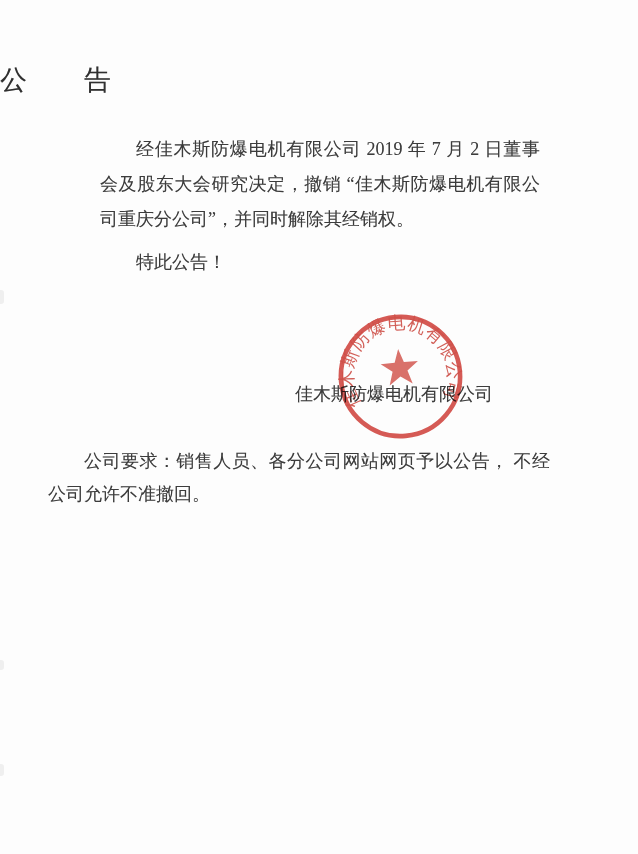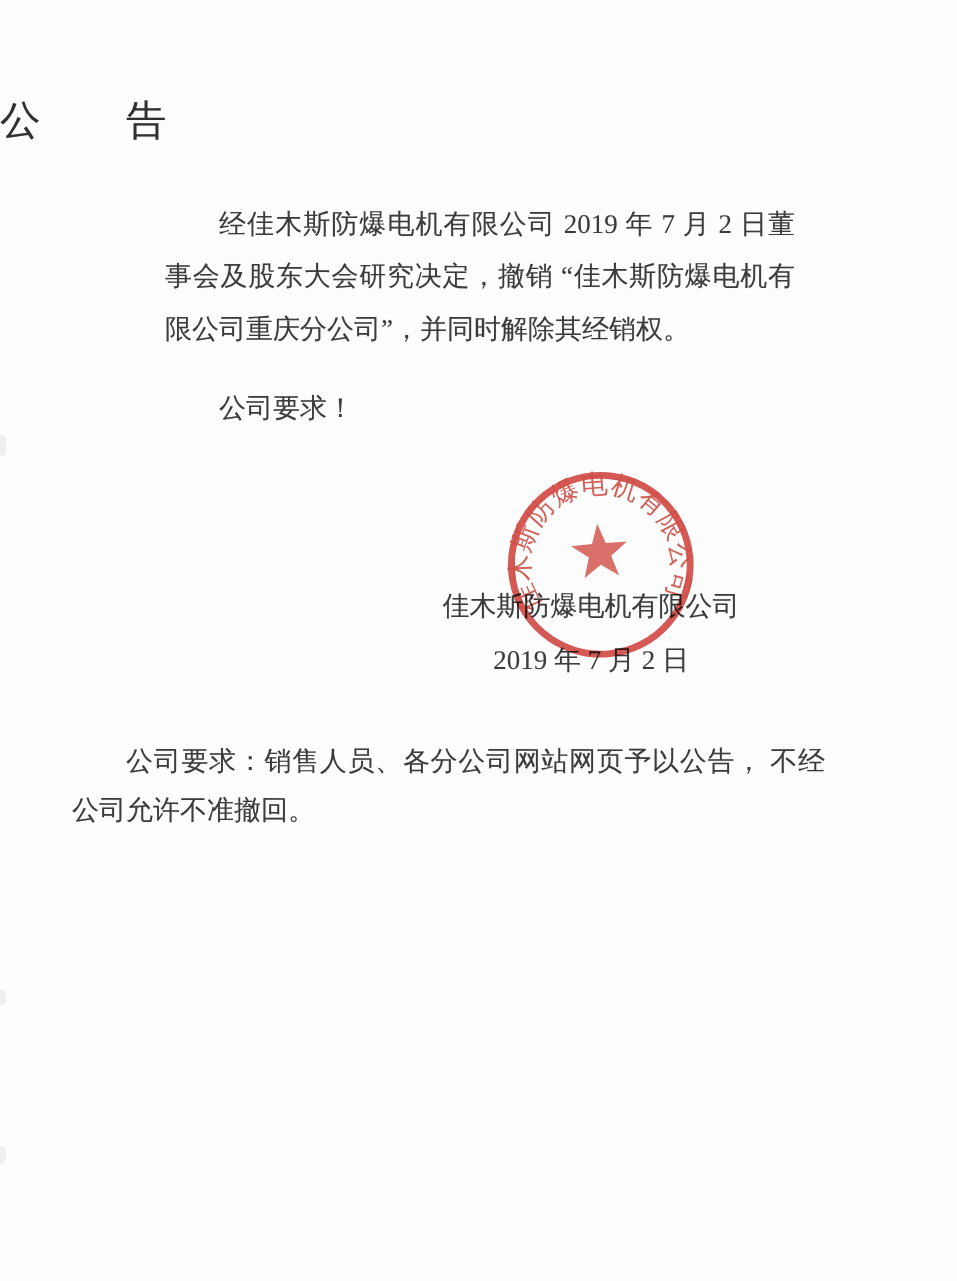"经佳木斯防爆电机有限公司 2019 年 7 月" .body-text p { margin: 18px -> 8px }
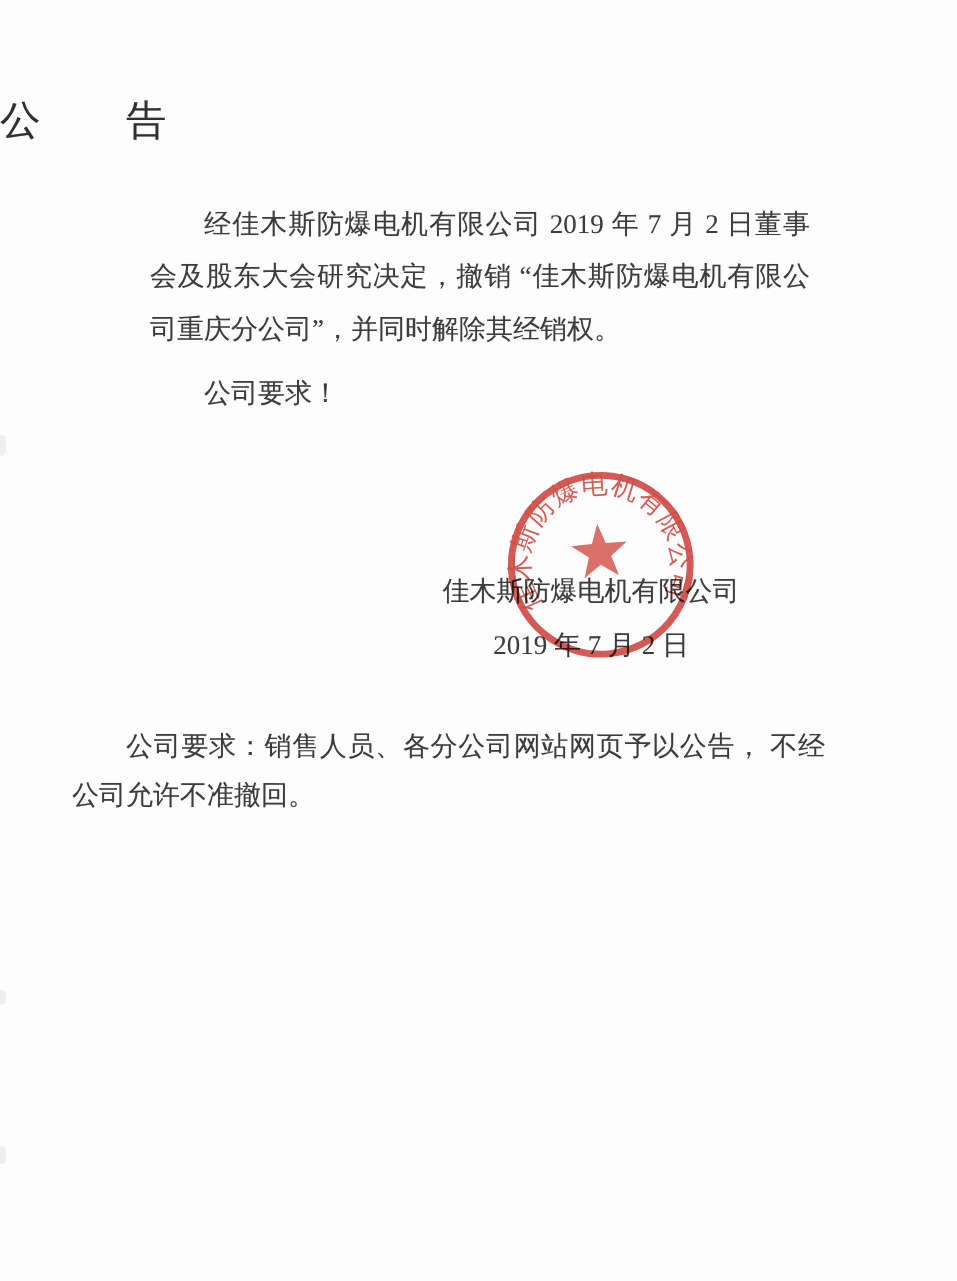"公司要求！" p.indent { text: 公司要求 -> 特此公告 }
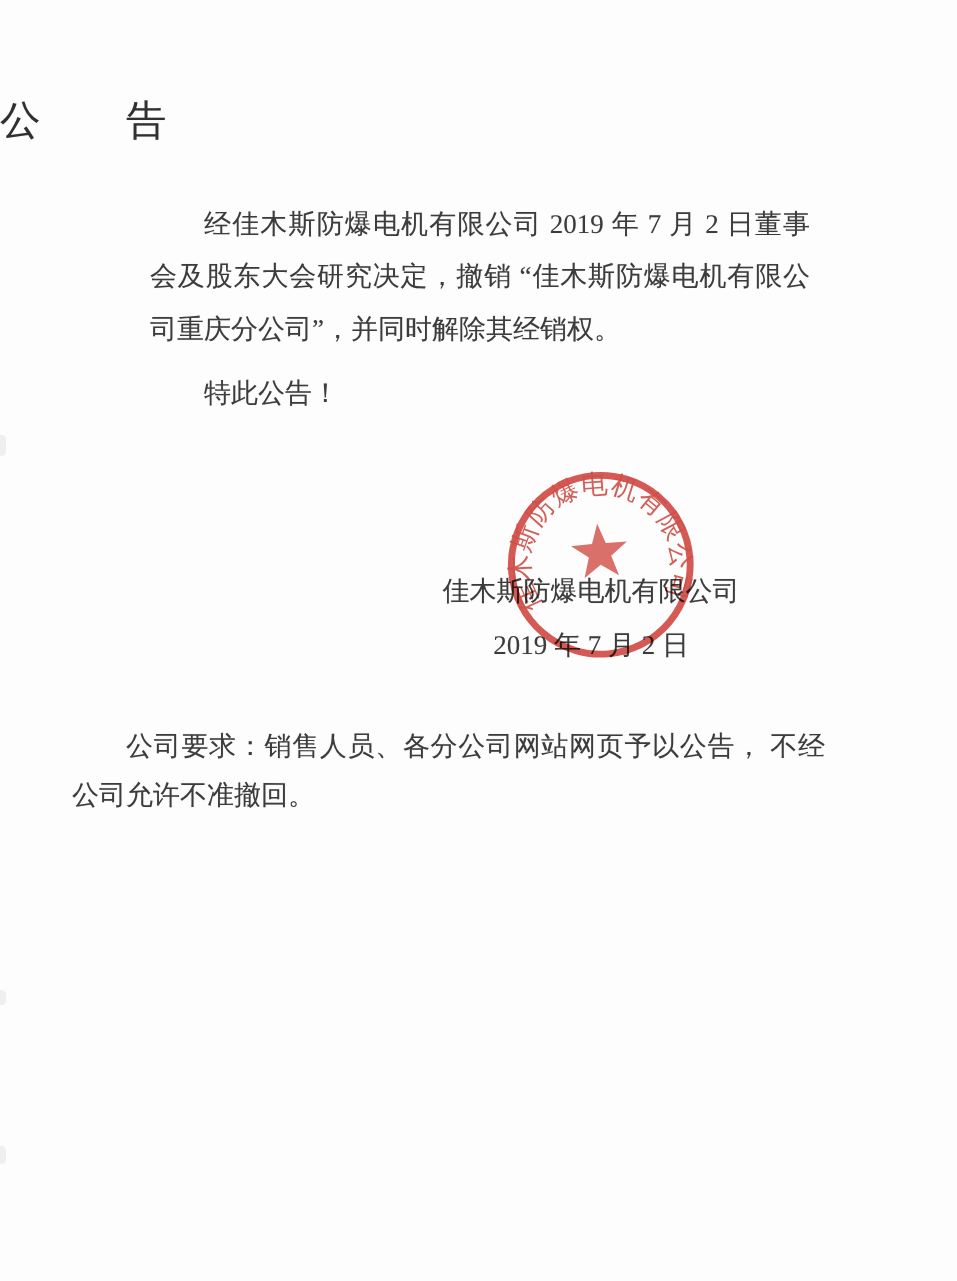"2019 年 7 月 2" div { html: <div>2019 年 7 月 2 日</div> -> none }
